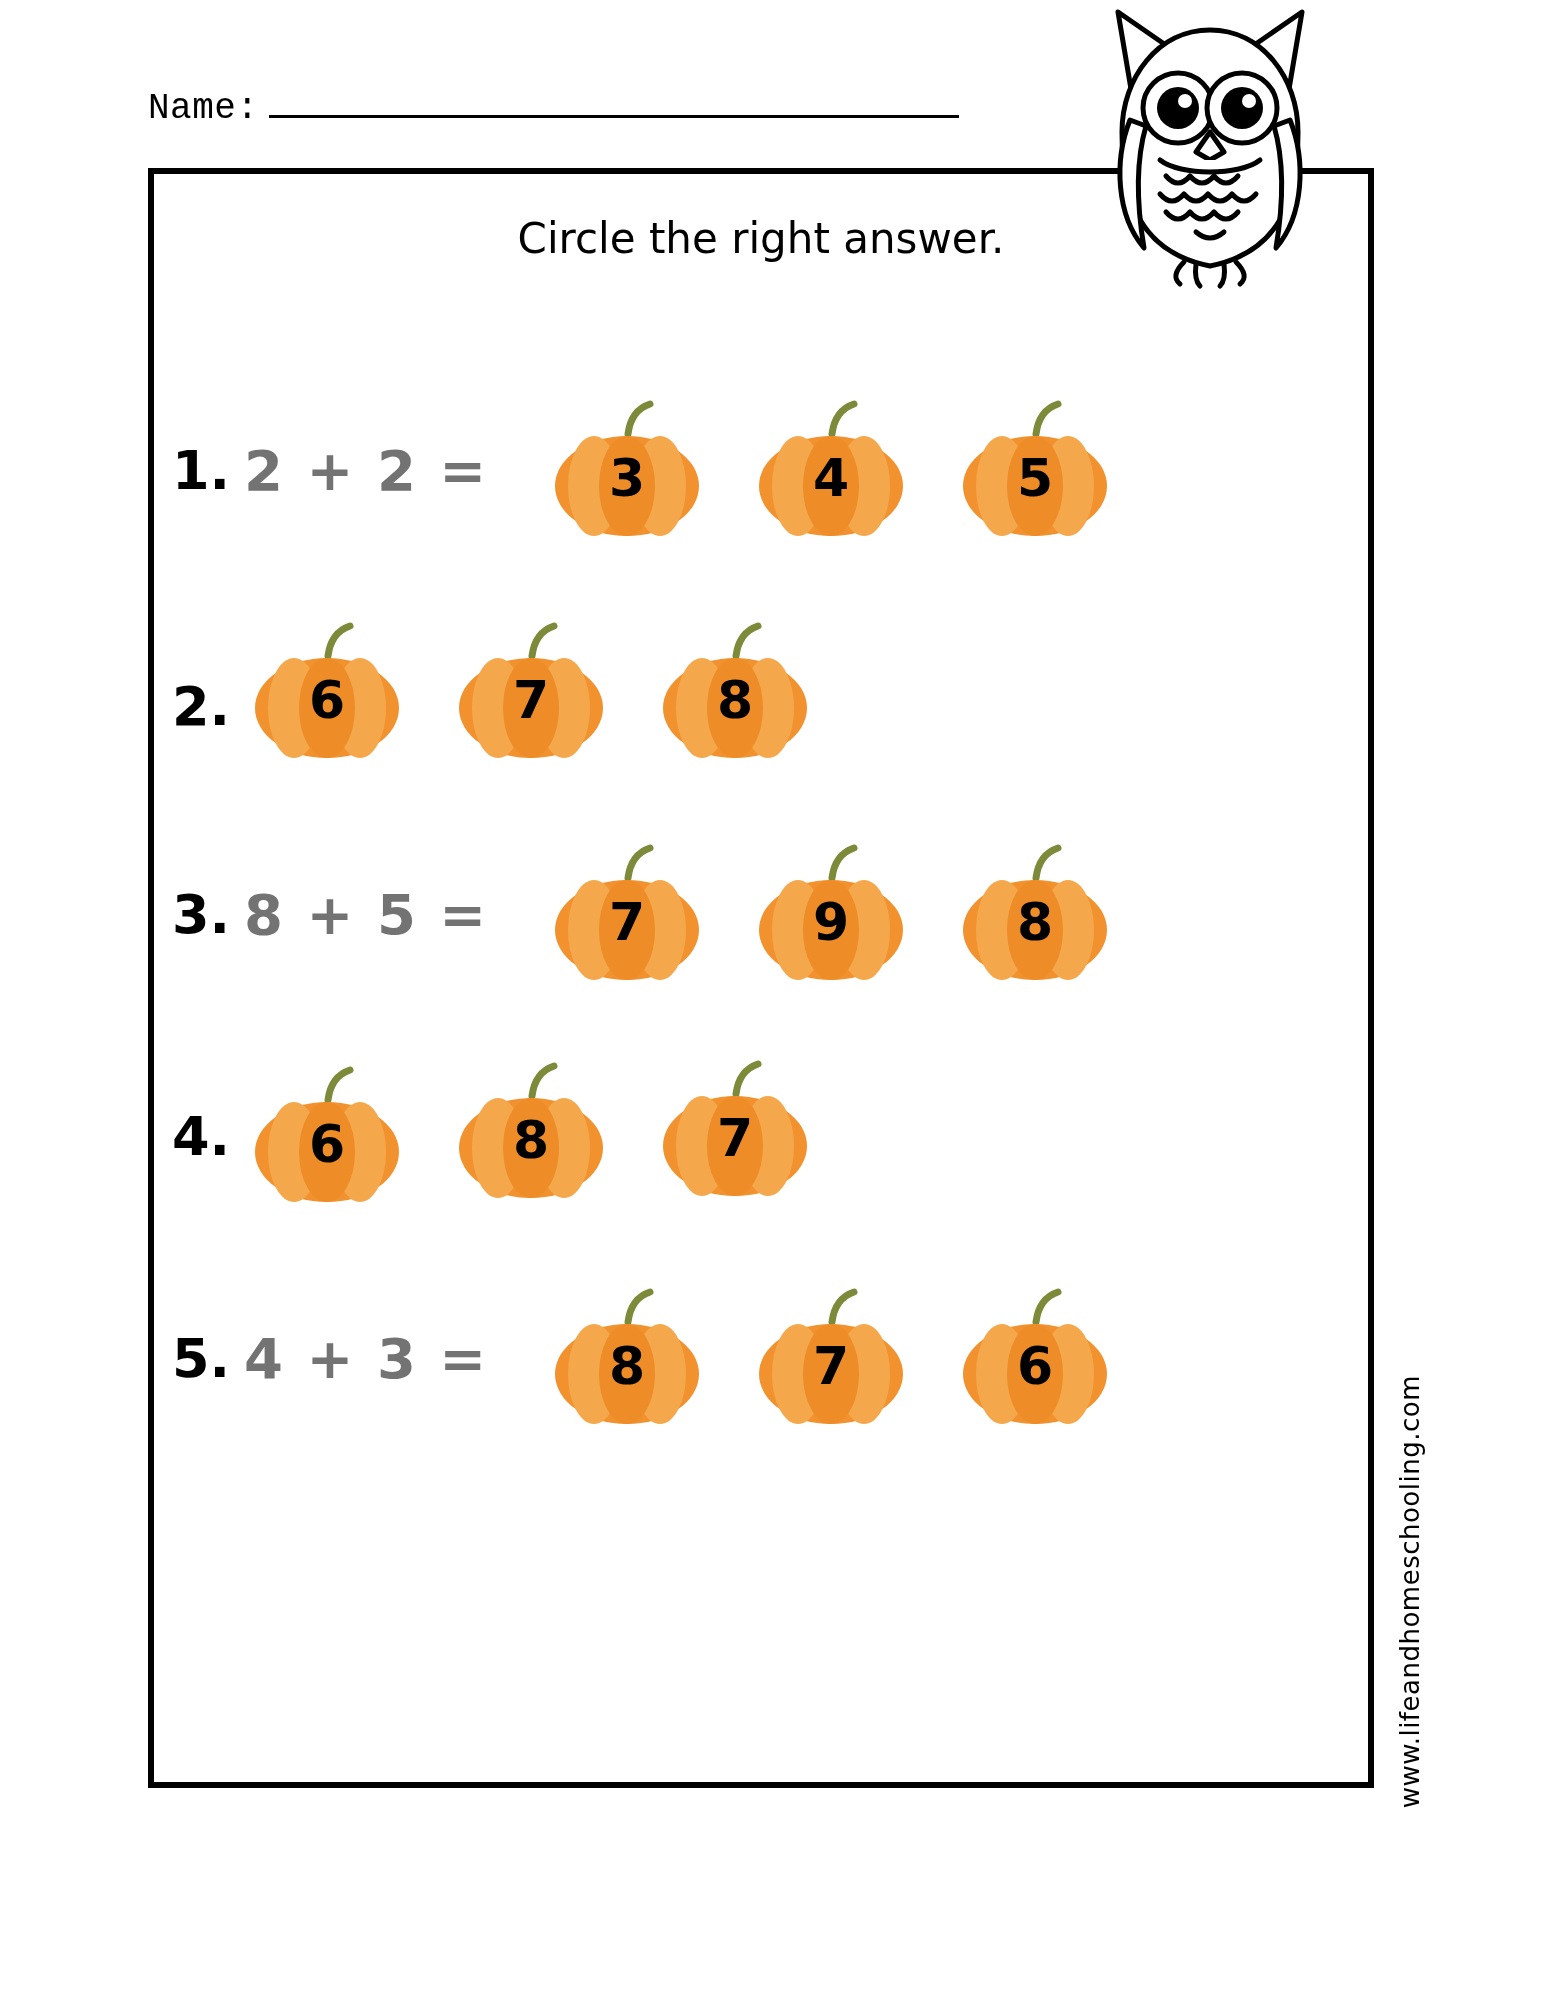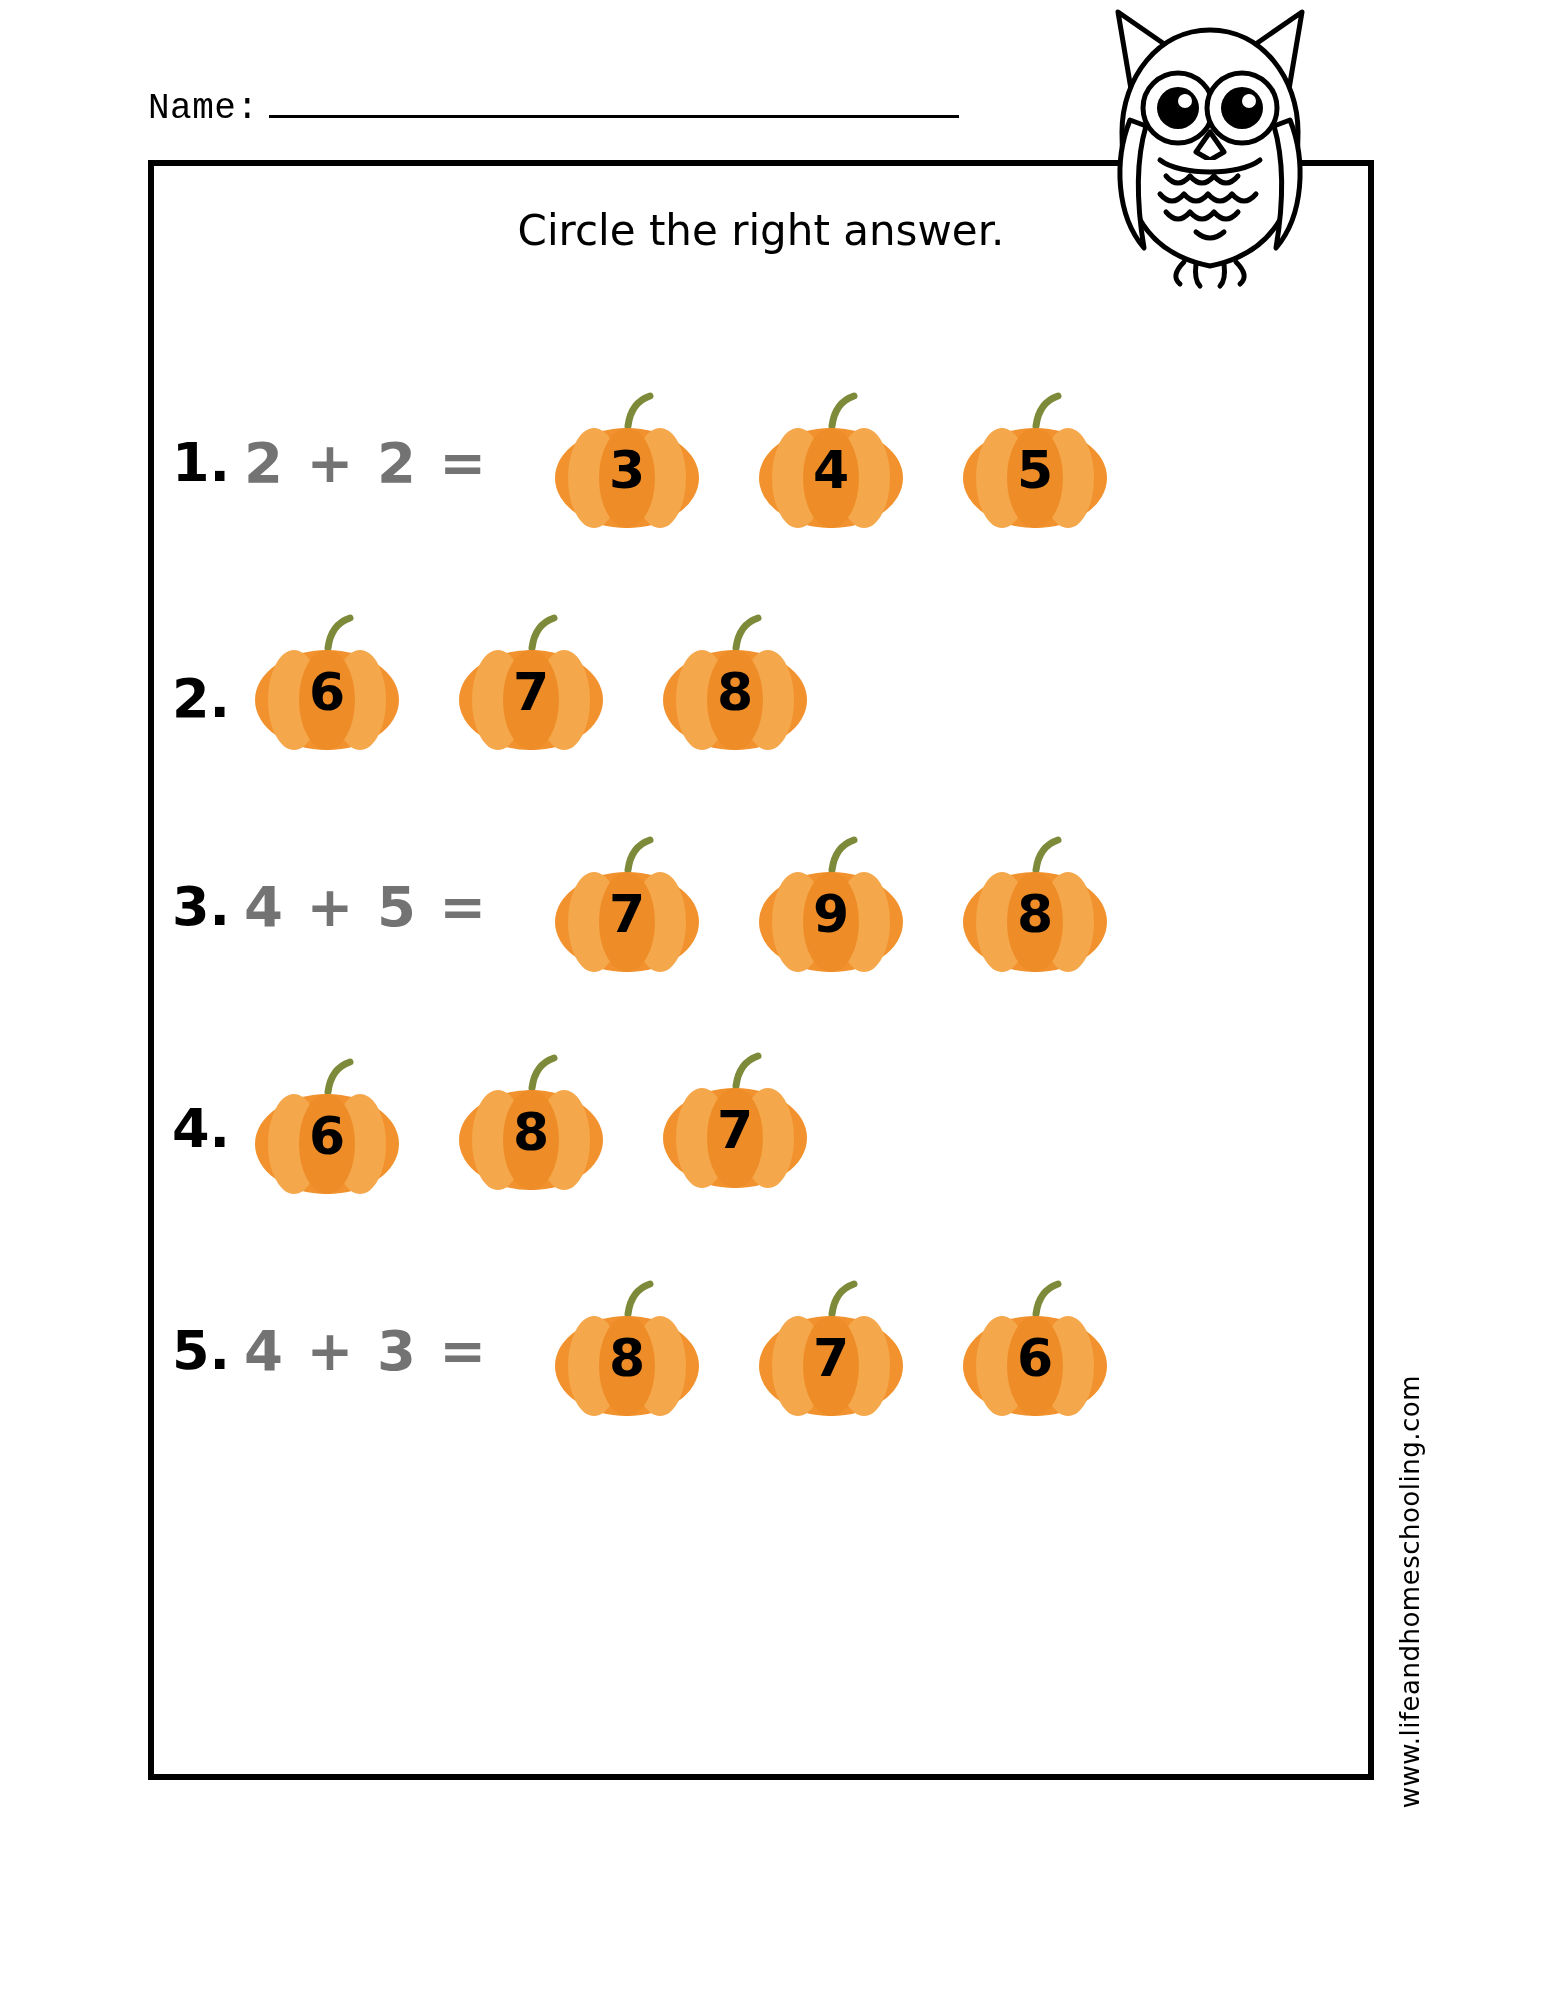"Circle the right answer." .sheet { top: 160px -> 168px }
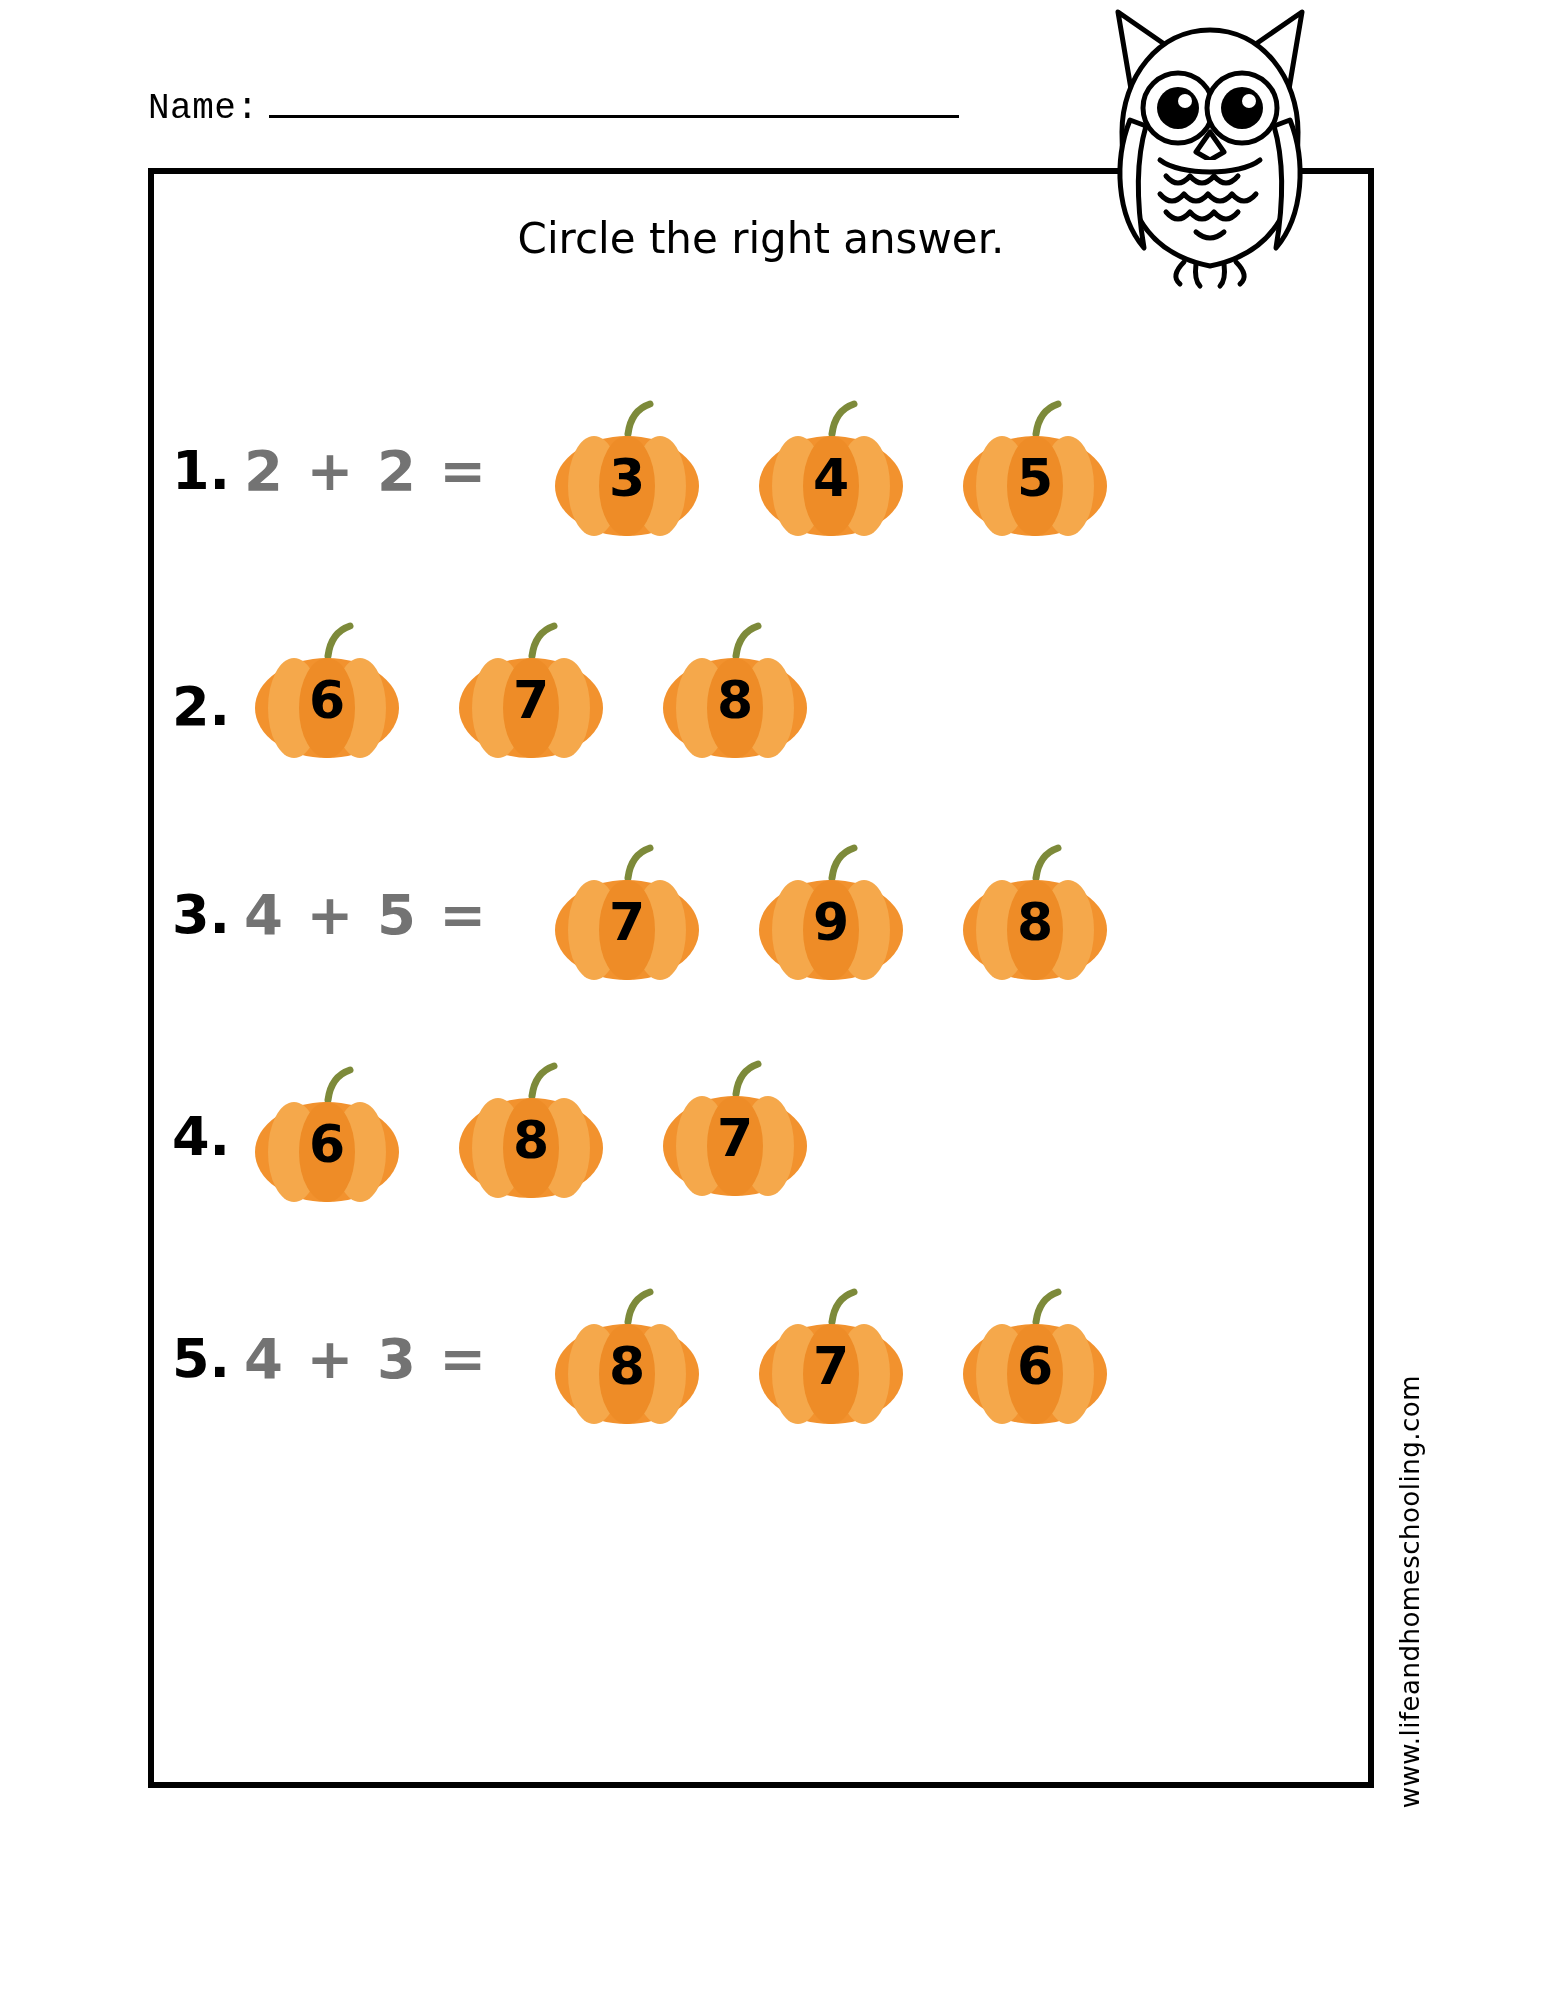"4 + 5 =" div.equation { text: 4 -> 8 }
